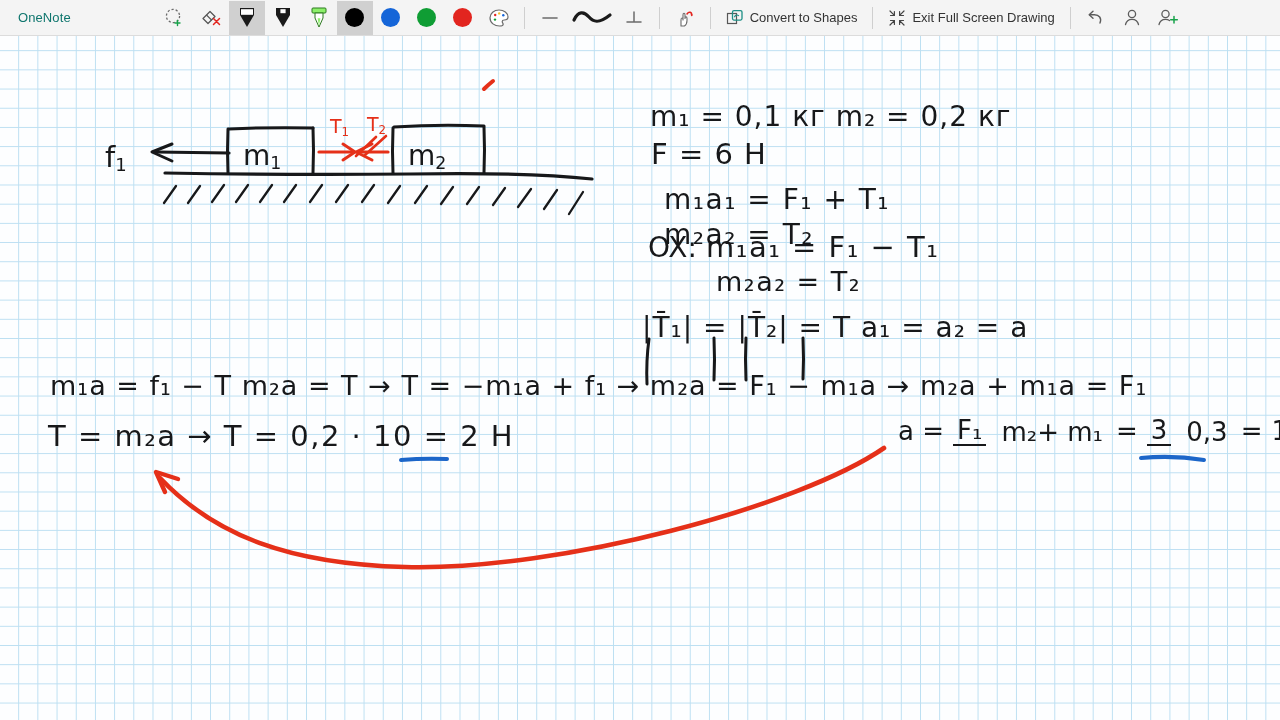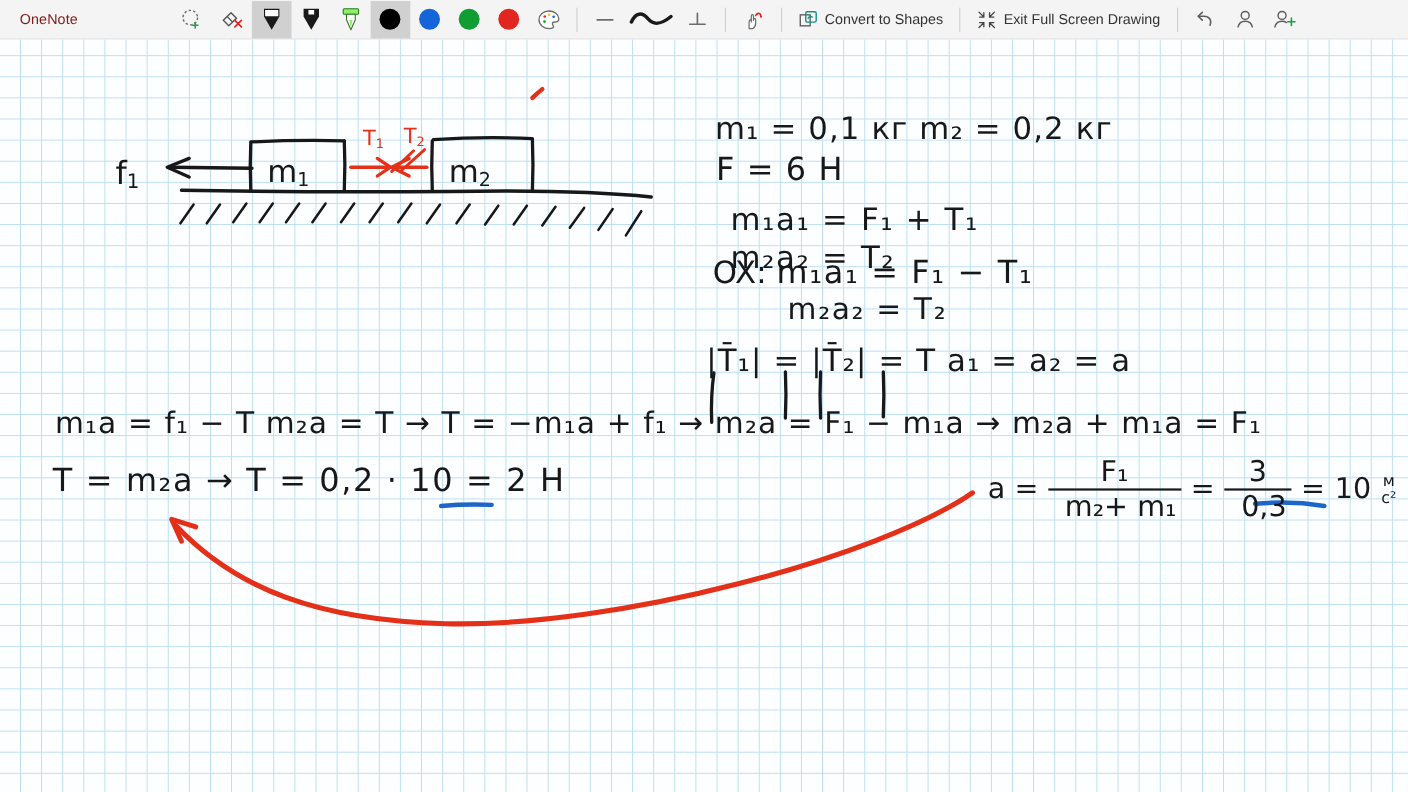"OneNote" #app-title { color: #7f1d1d -> #0f766e }
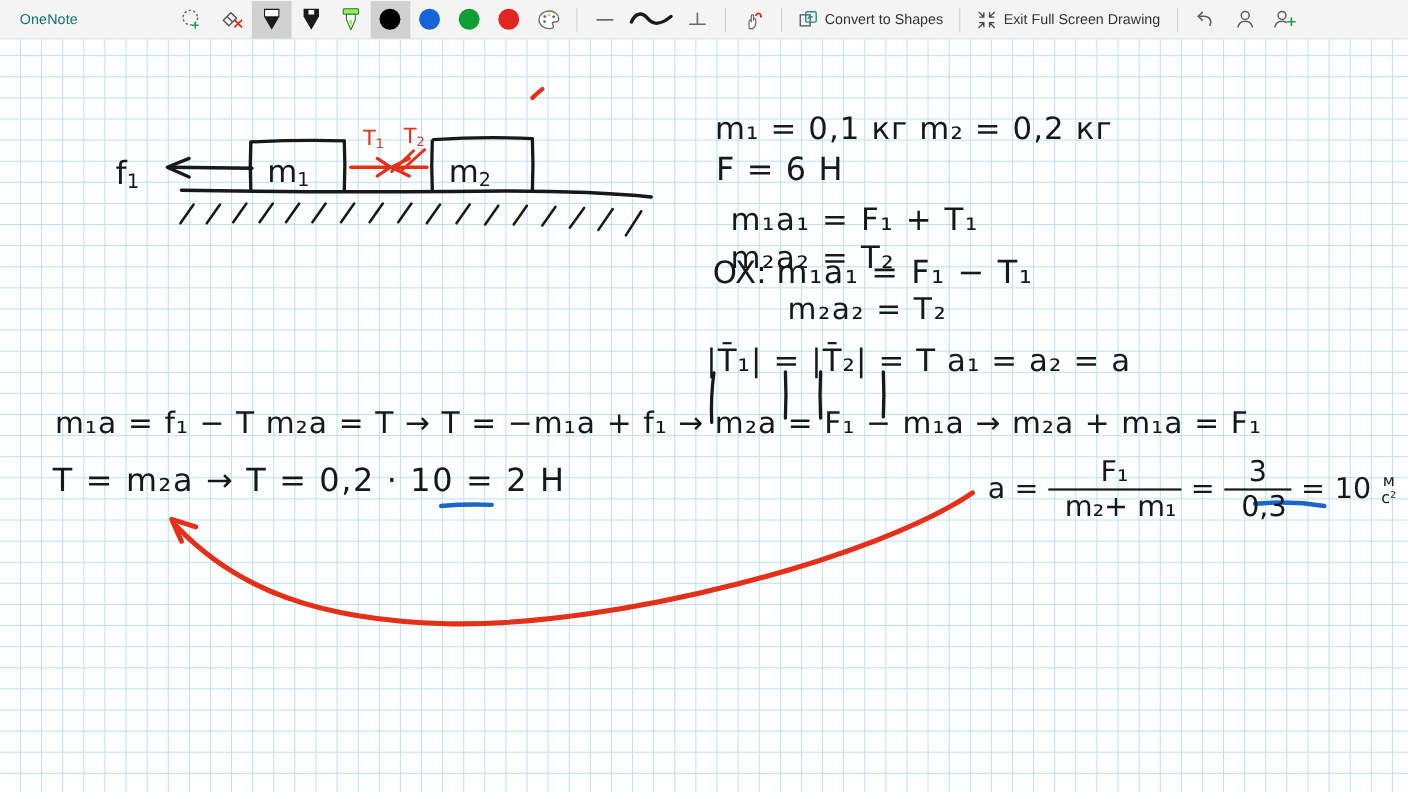"F₁" .frac { flex-direction: column -> row }
